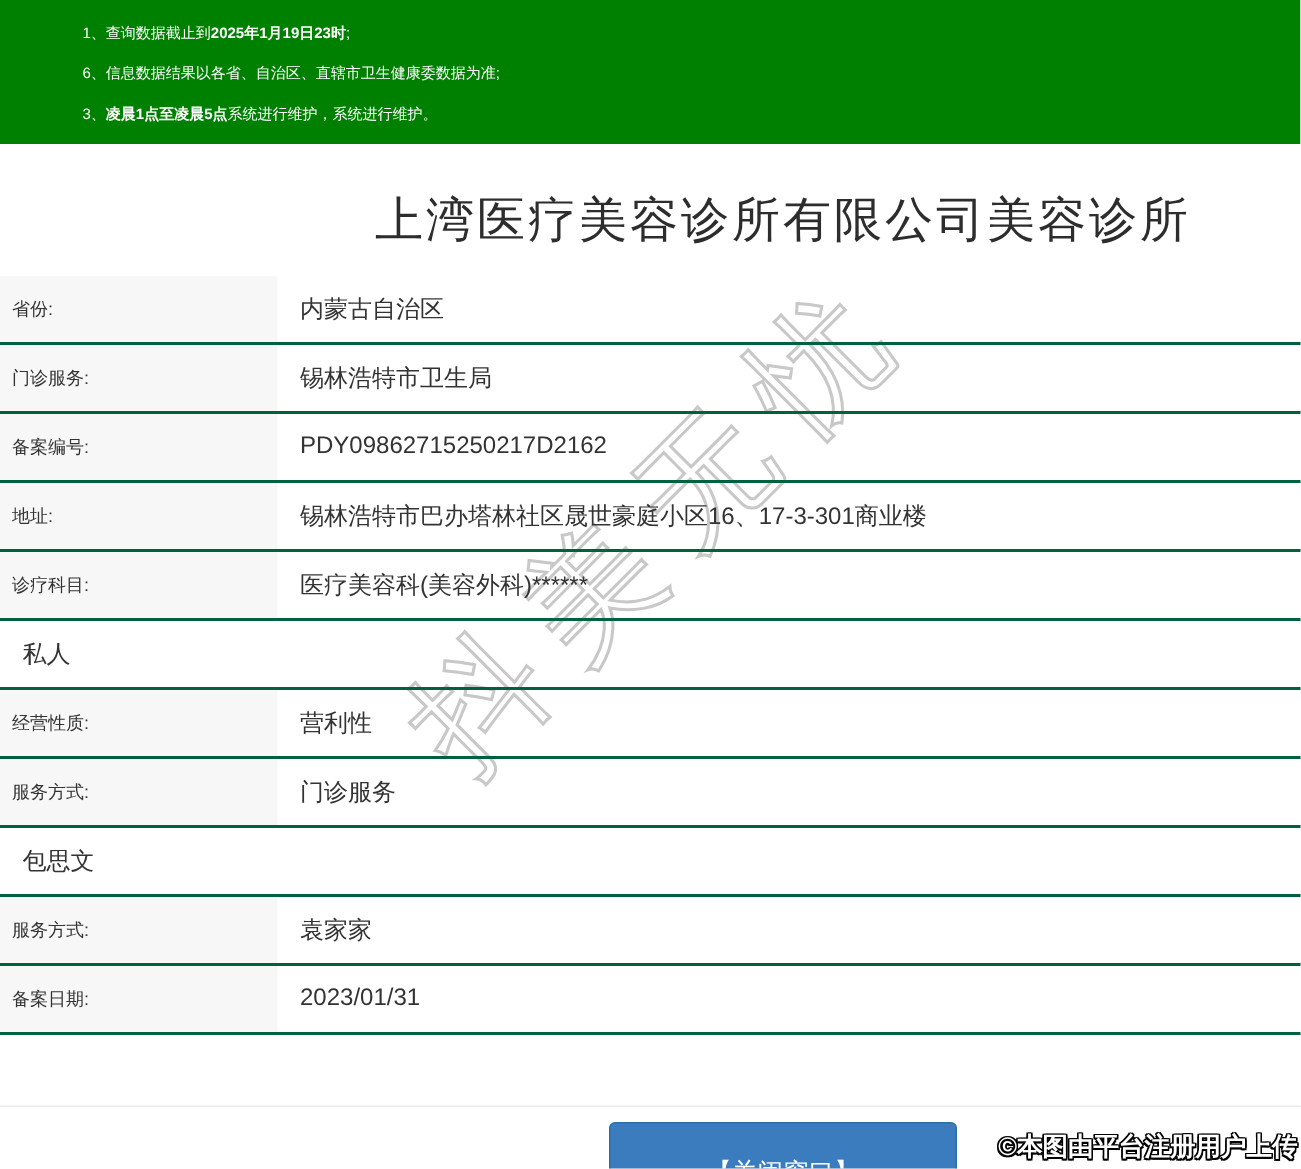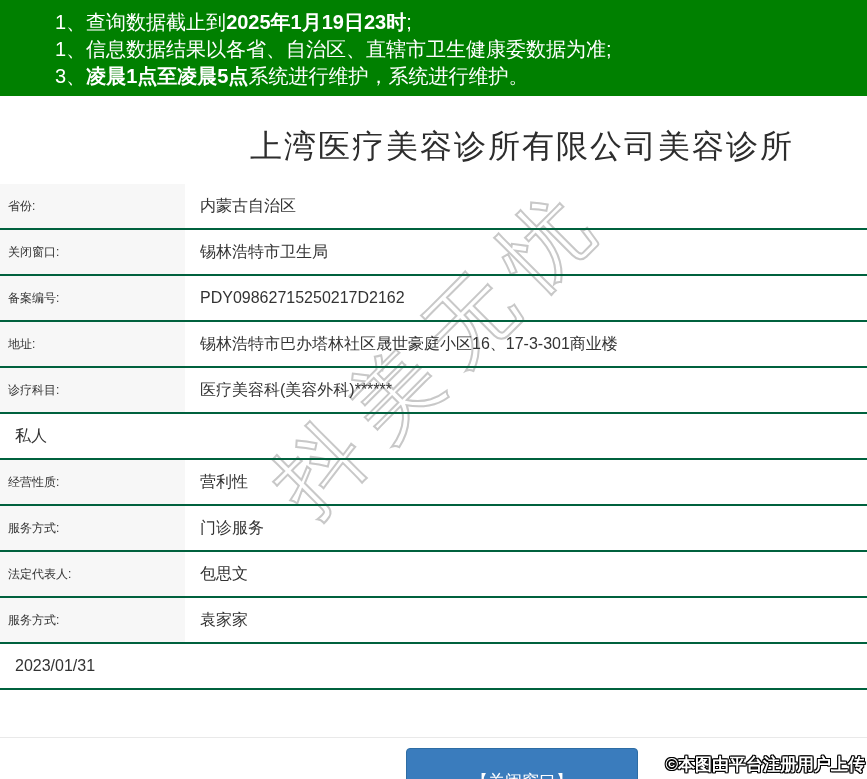"1、查询数据截止到2025年1月19日23时;" .notice-line { font-size: 20px -> 10px }
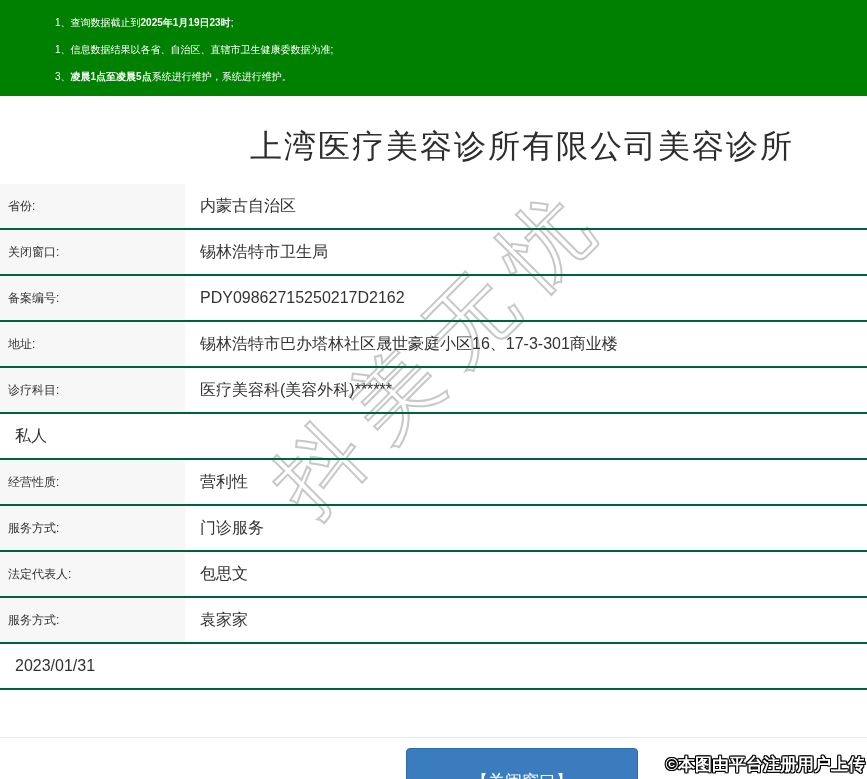"1、信息数据结果以各省、自治区、直辖市卫生健康委数据为准;" span { text: 1 -> 6 }
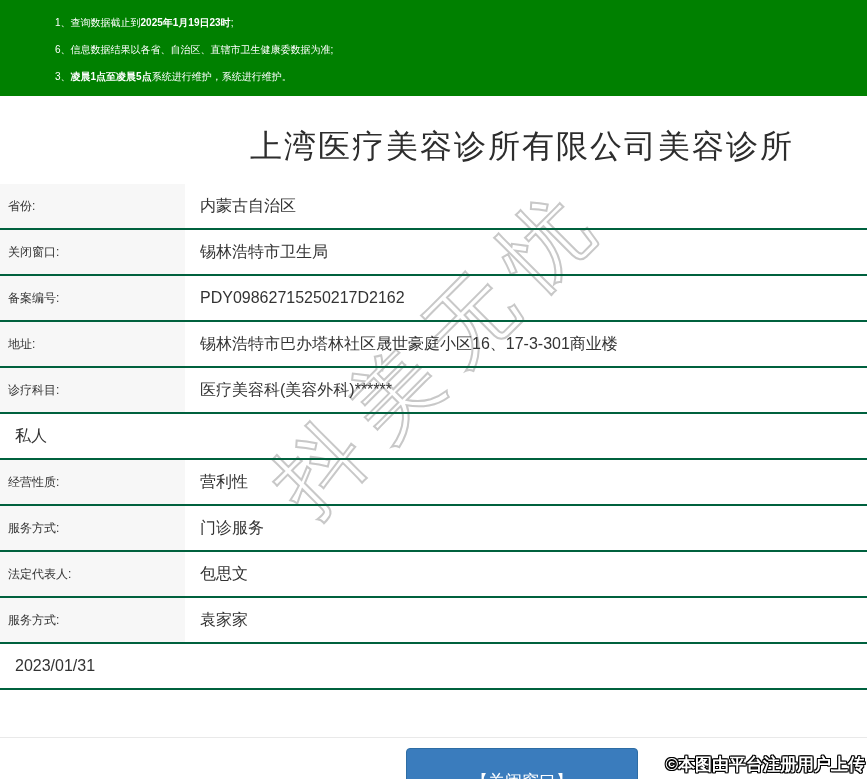"关闭窗口:" div.field-label { text: 关闭窗口 -> 门诊服务 }
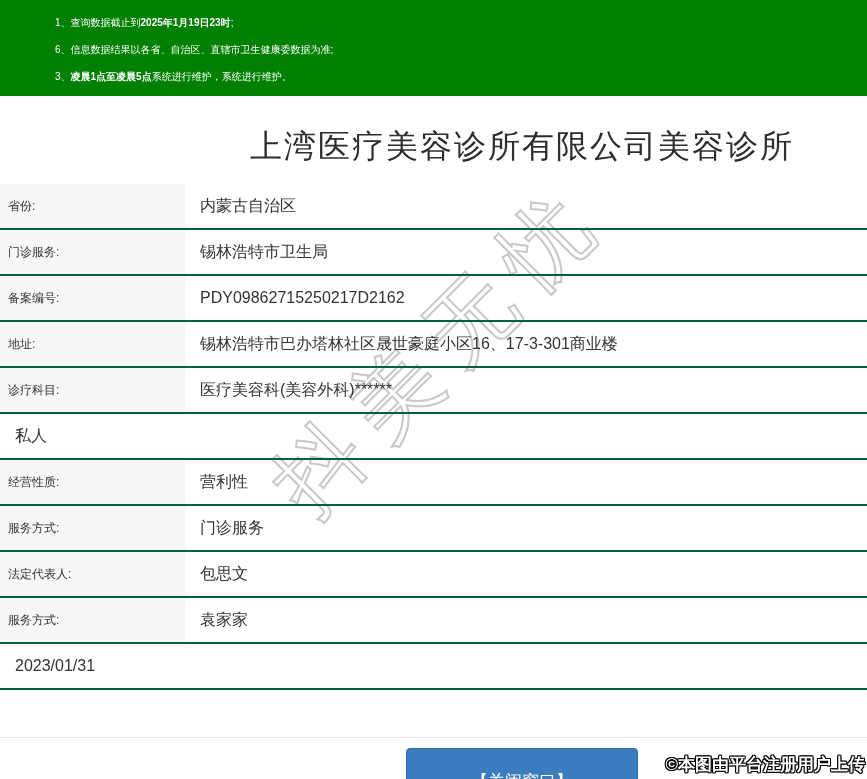"法定代表人:" div.field-label { html: <div>法定代表人:</div> -> none }
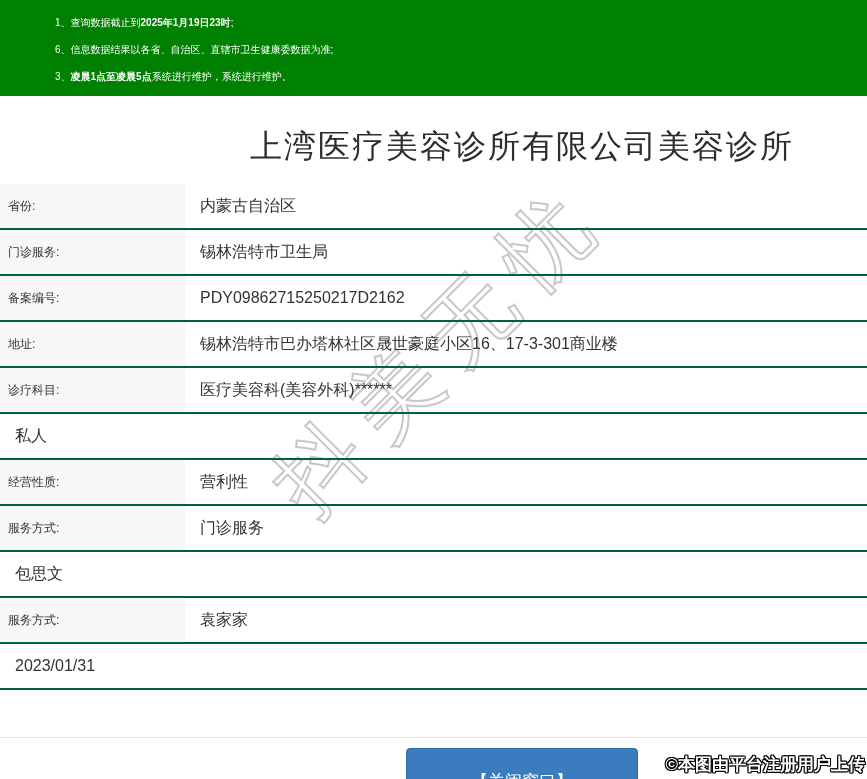"备案日期:" div.field-label { html: none -> <div>备案日期:</div> }
